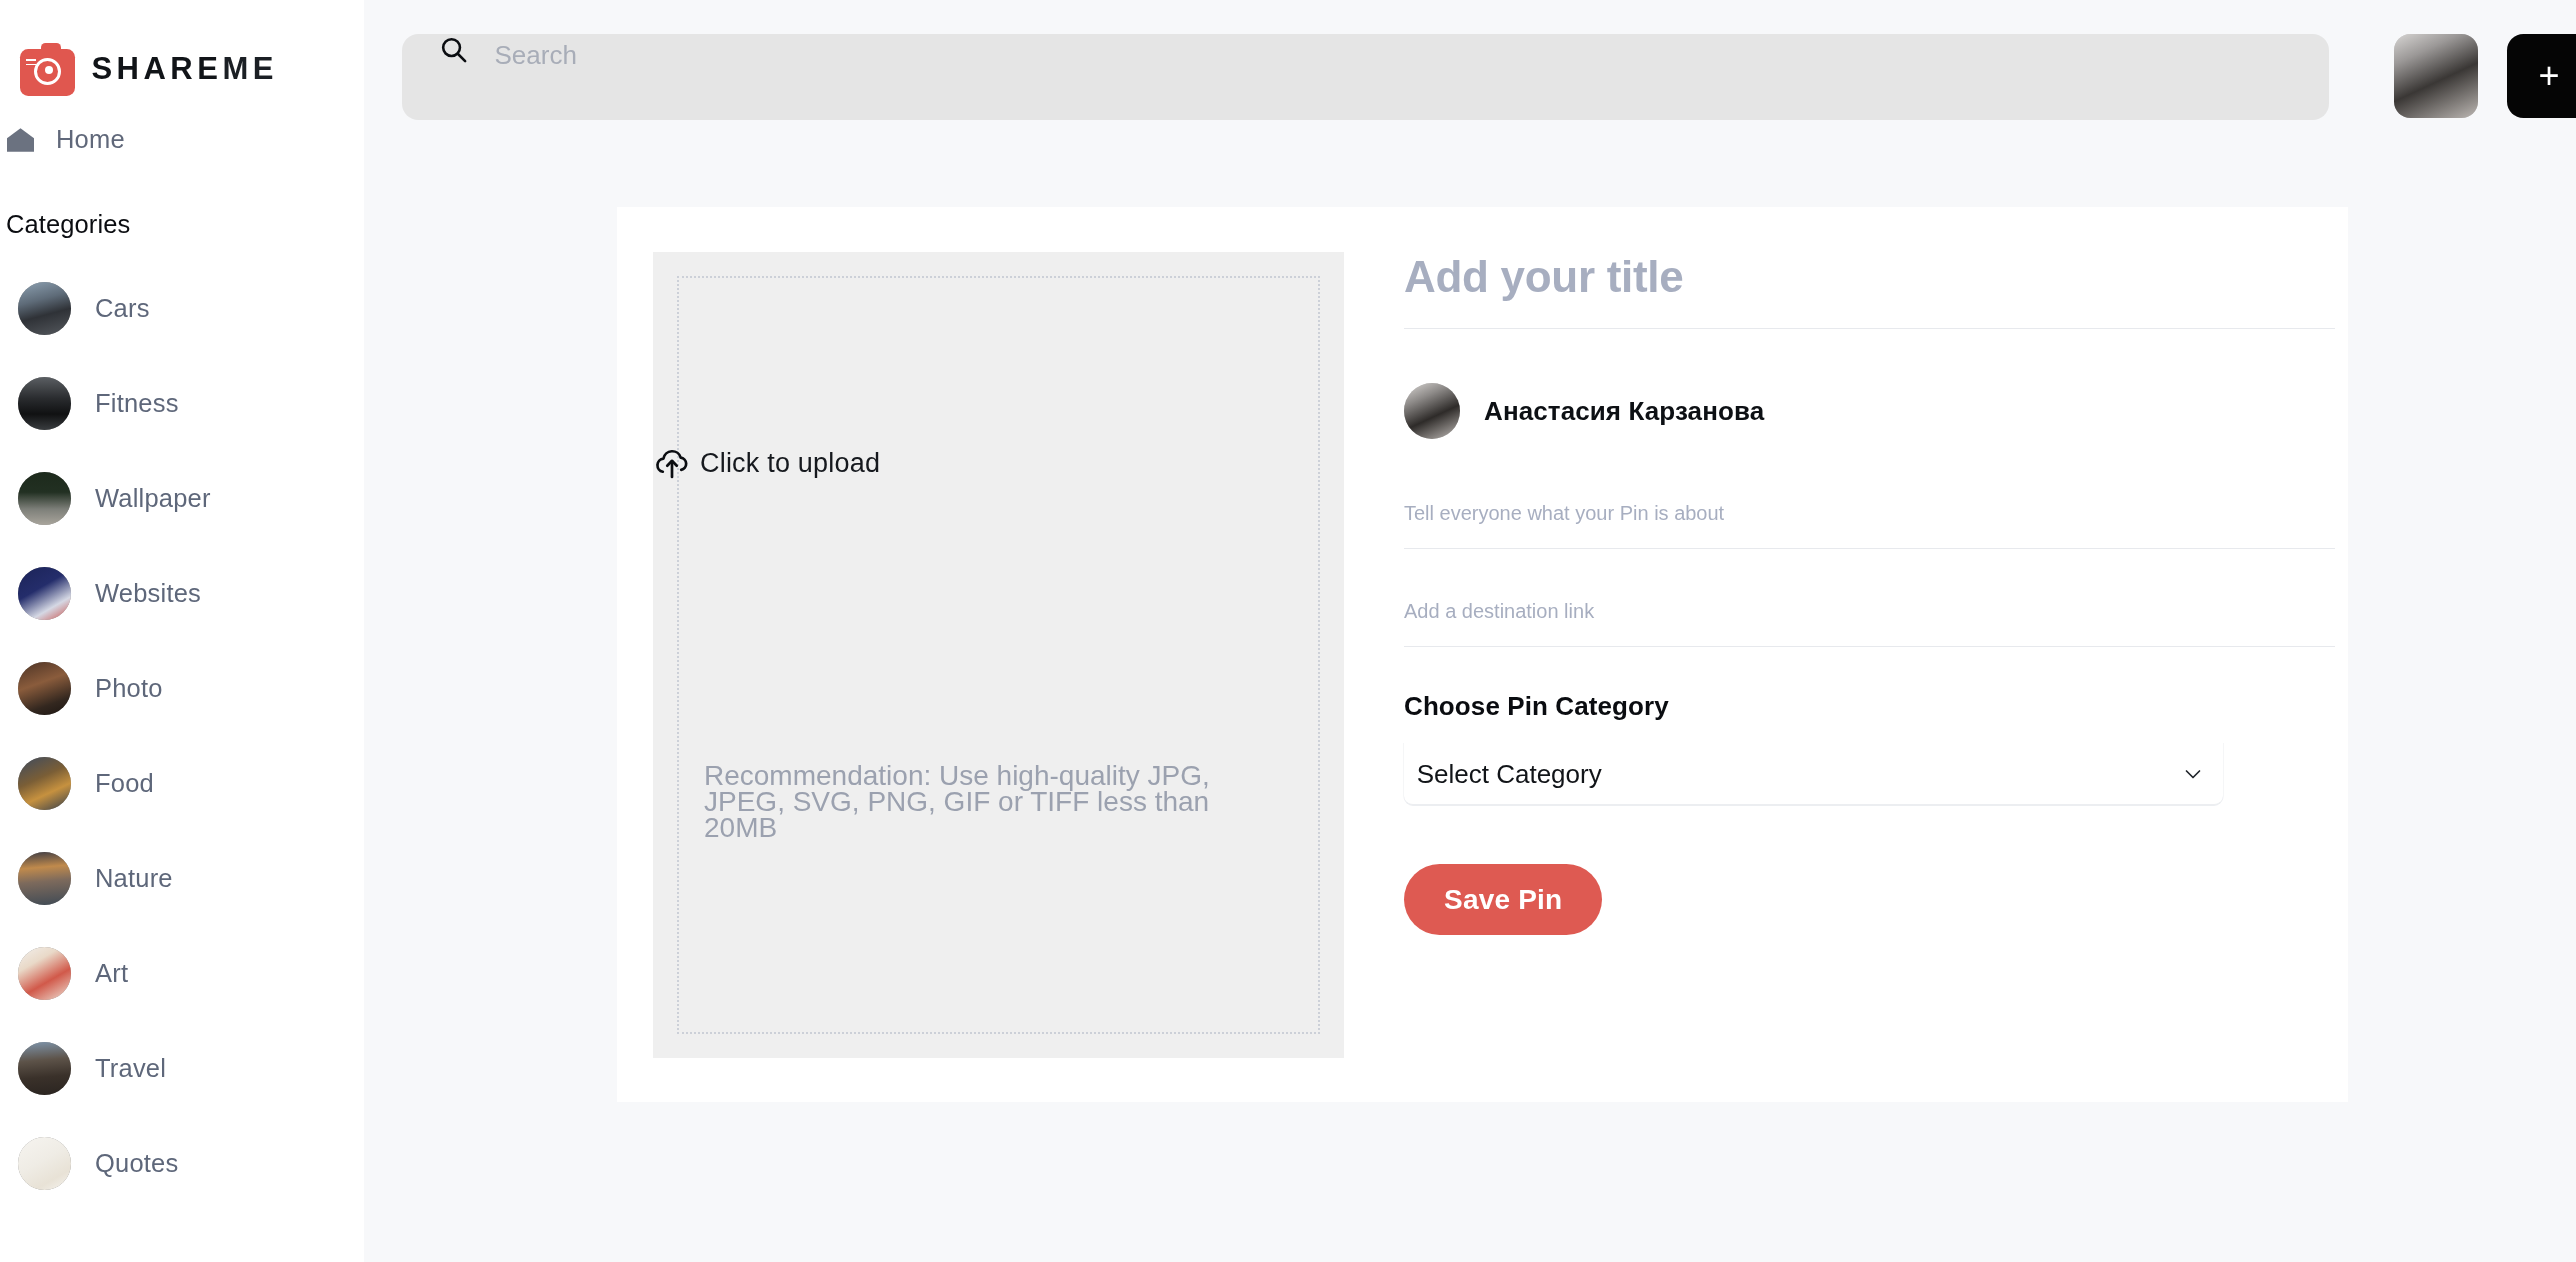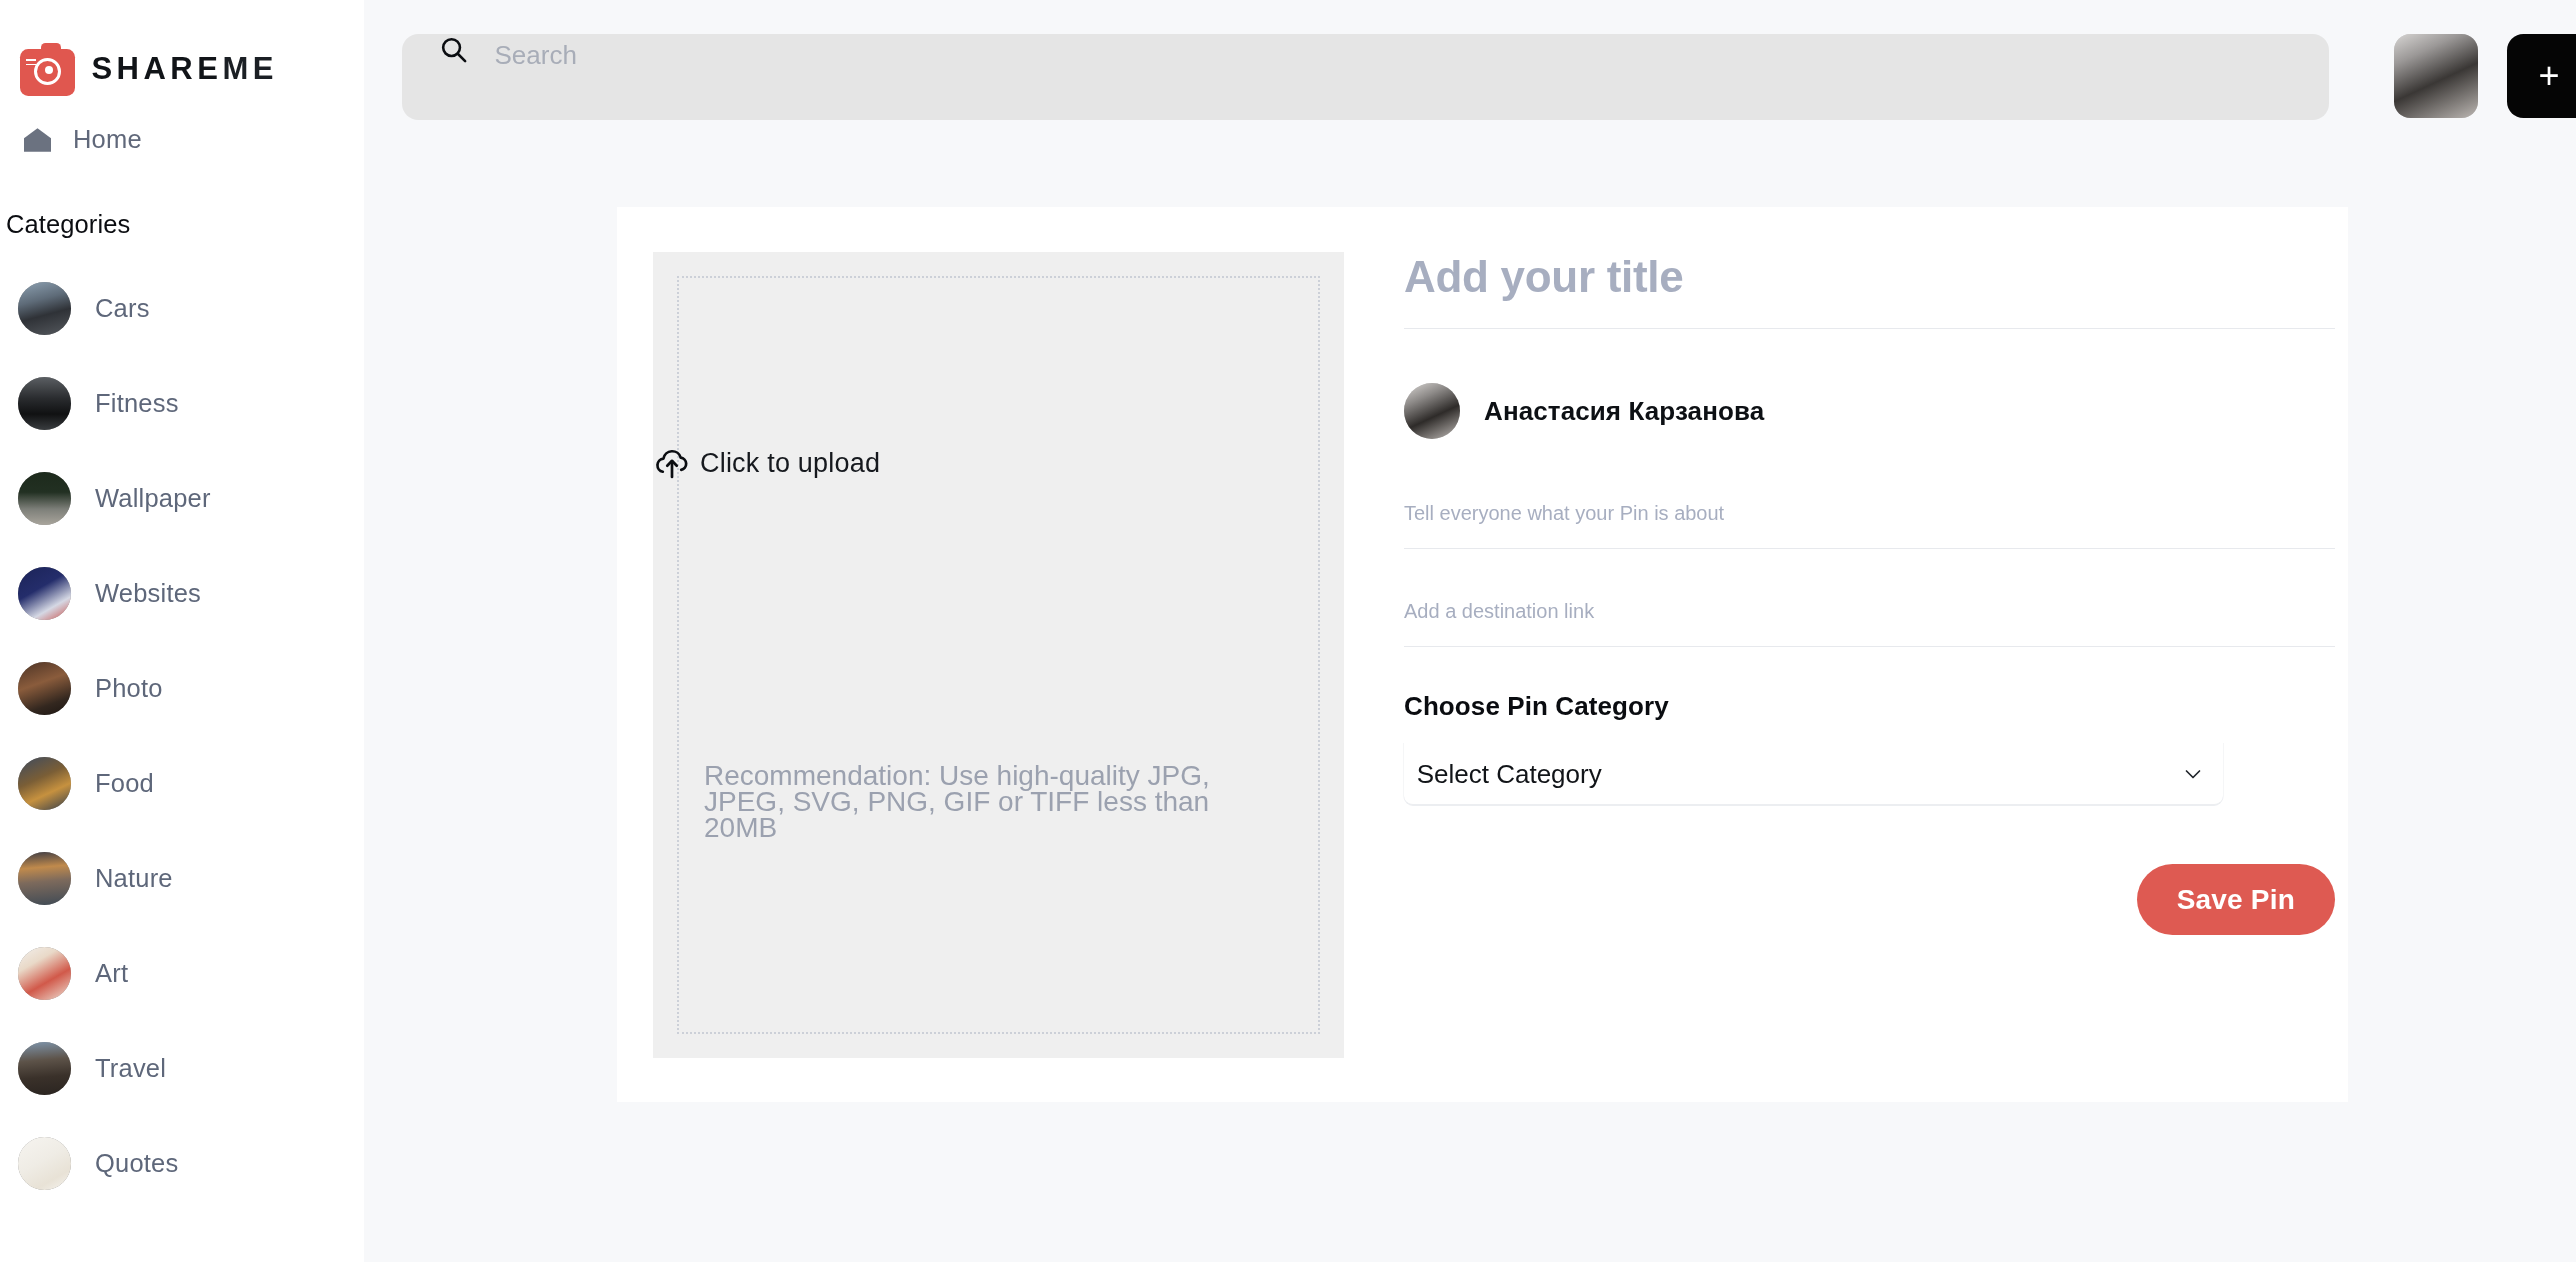"Home" .nav-home { padding-left: 24px -> 7px }
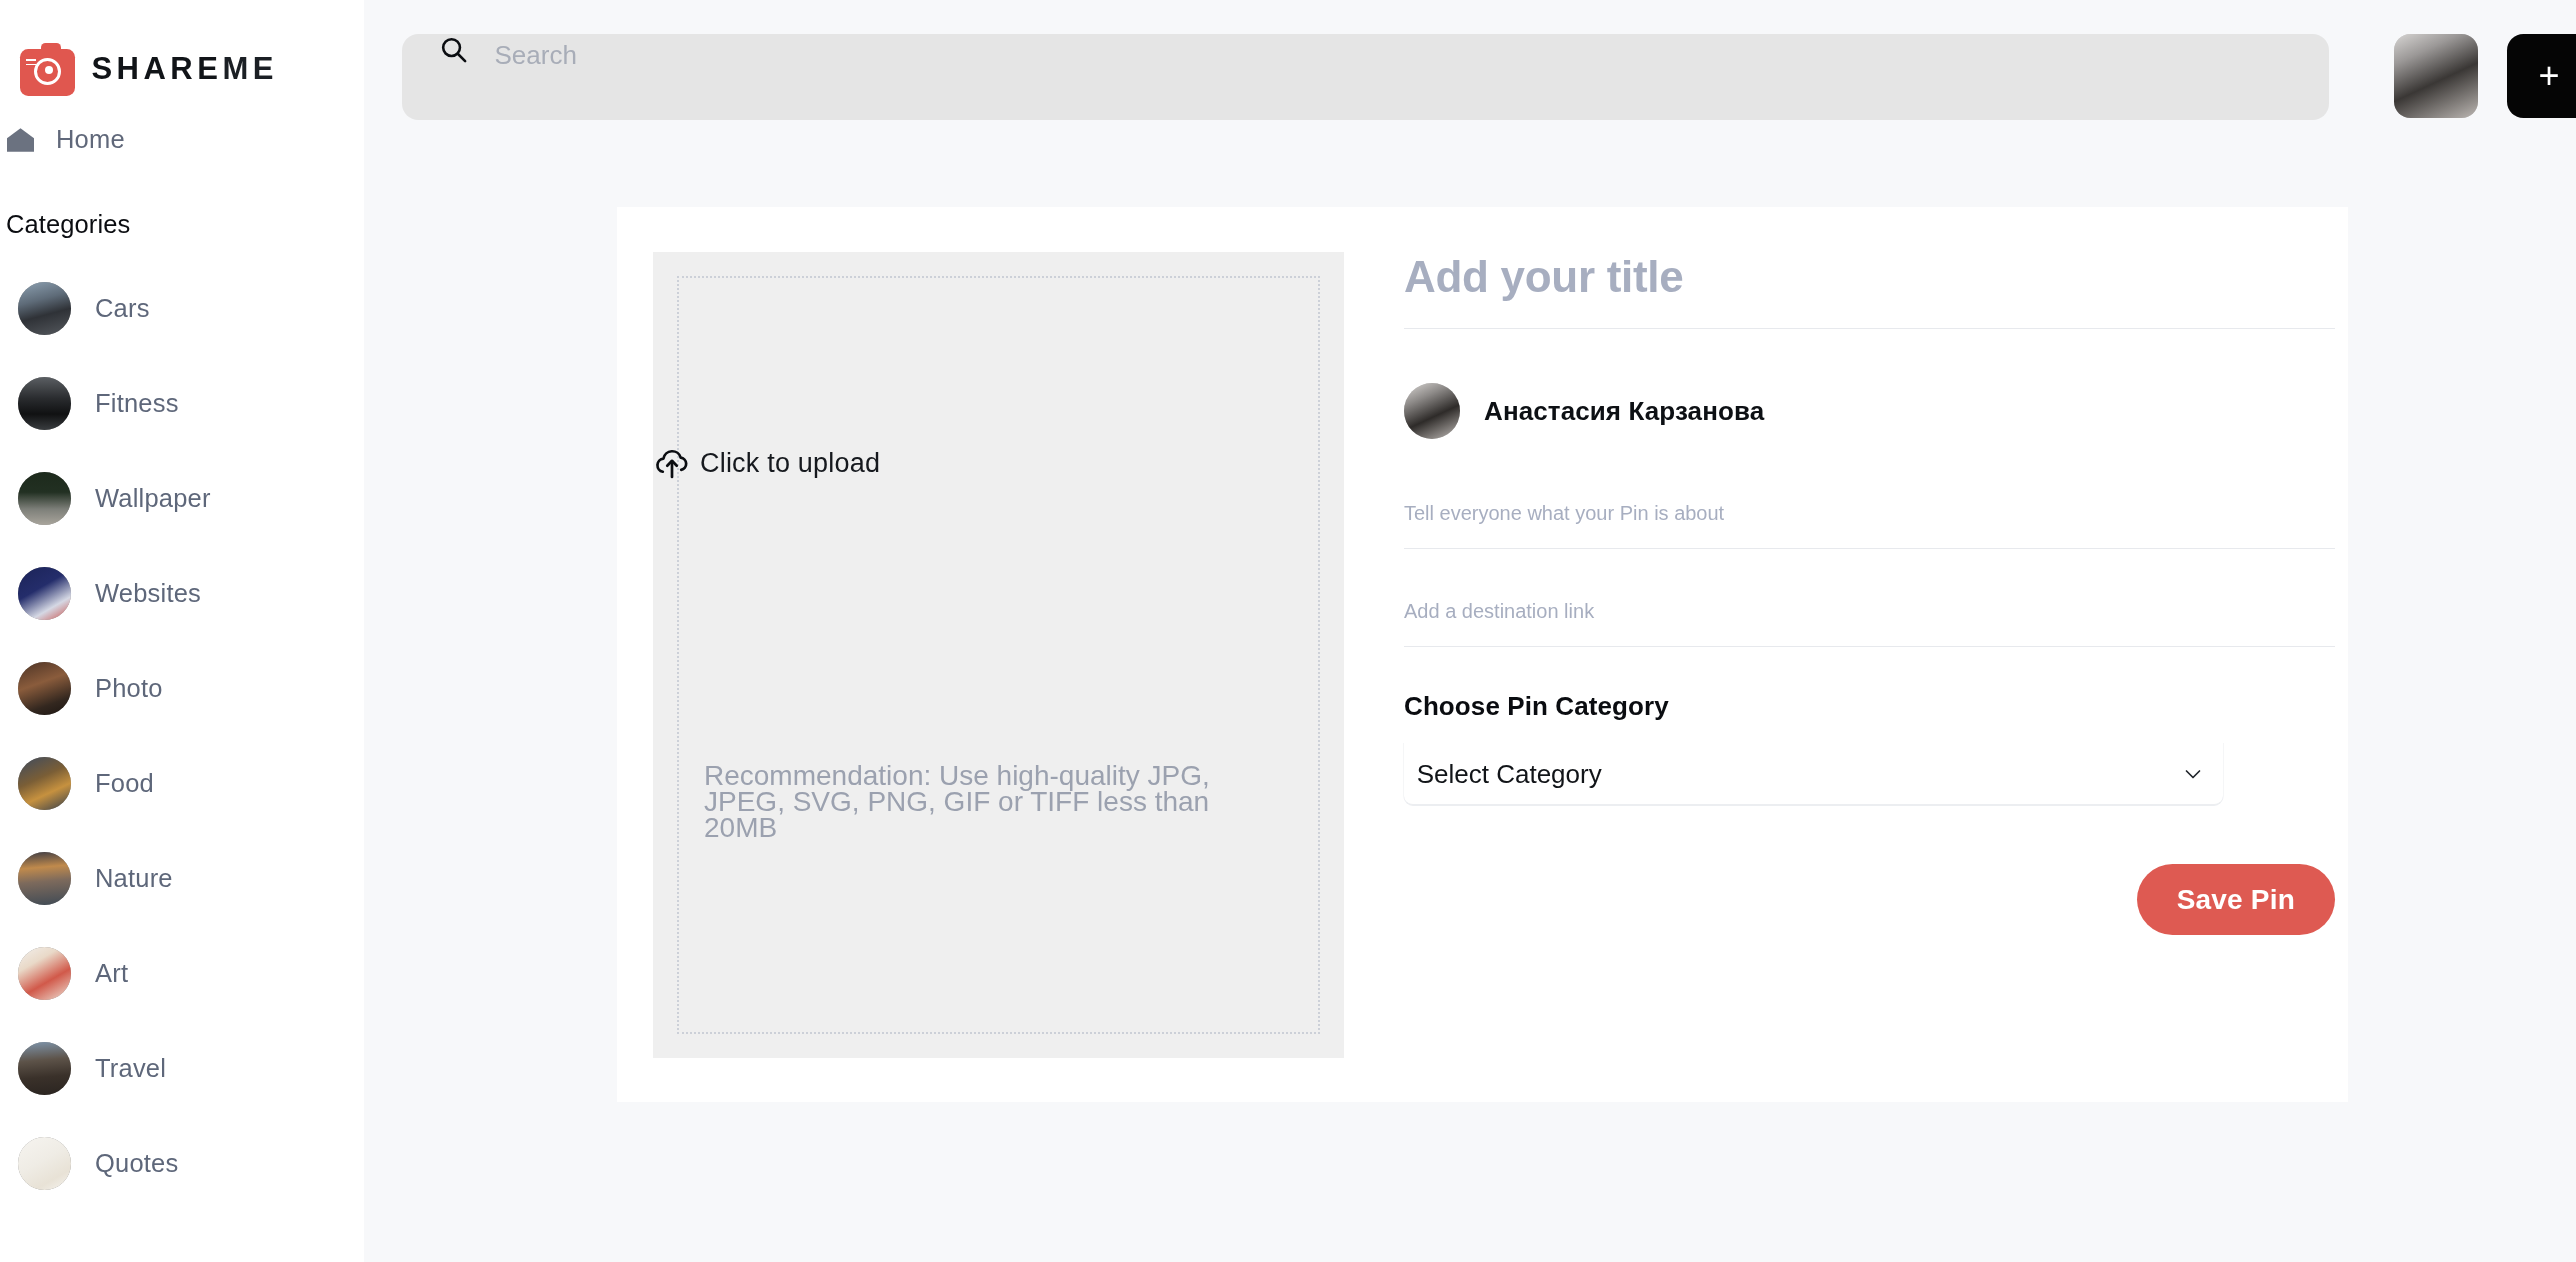"Save Pin" .save-row { justify-content: flex-end -> flex-start }
